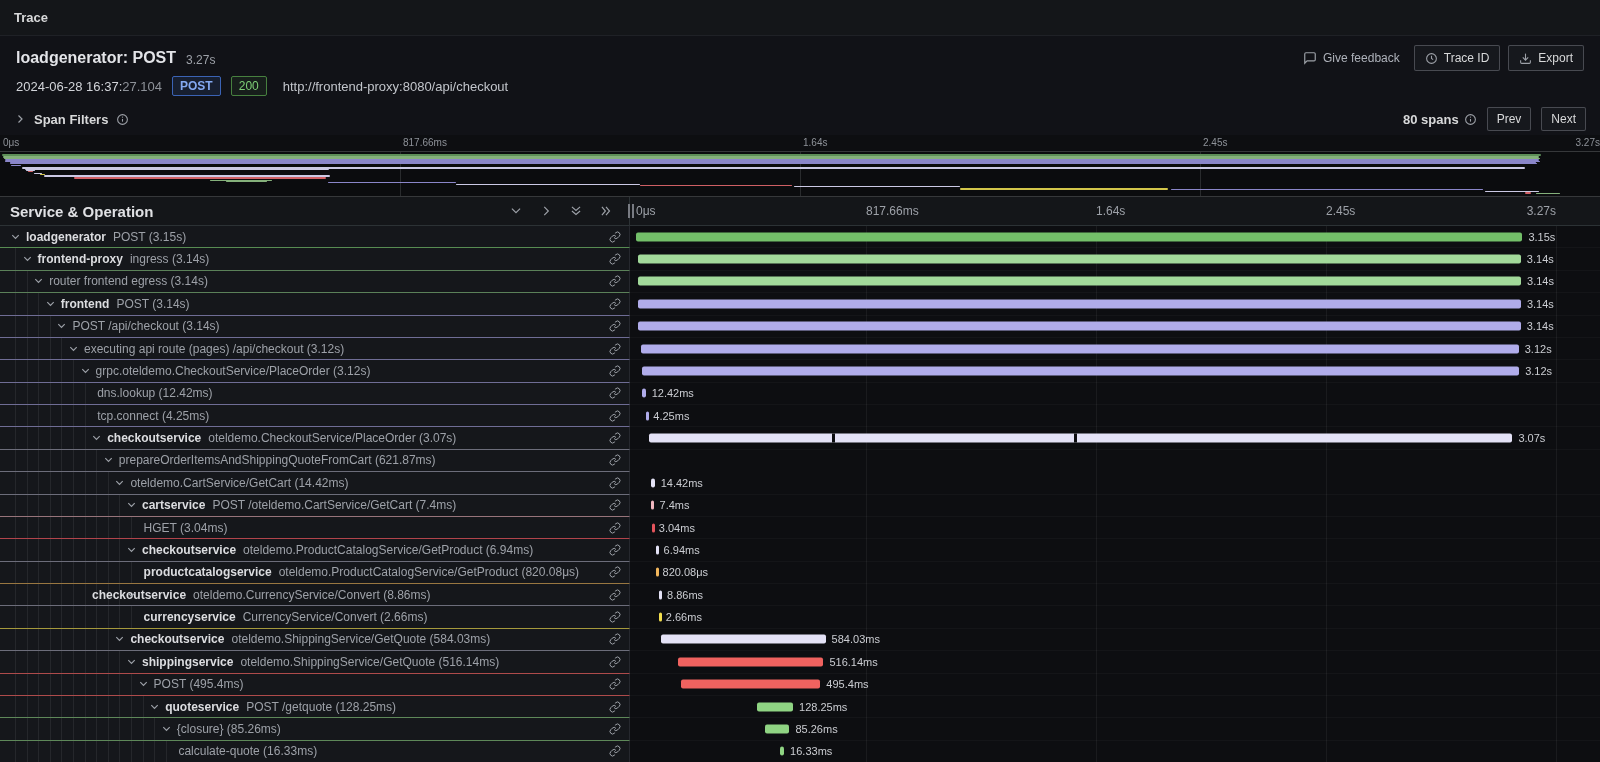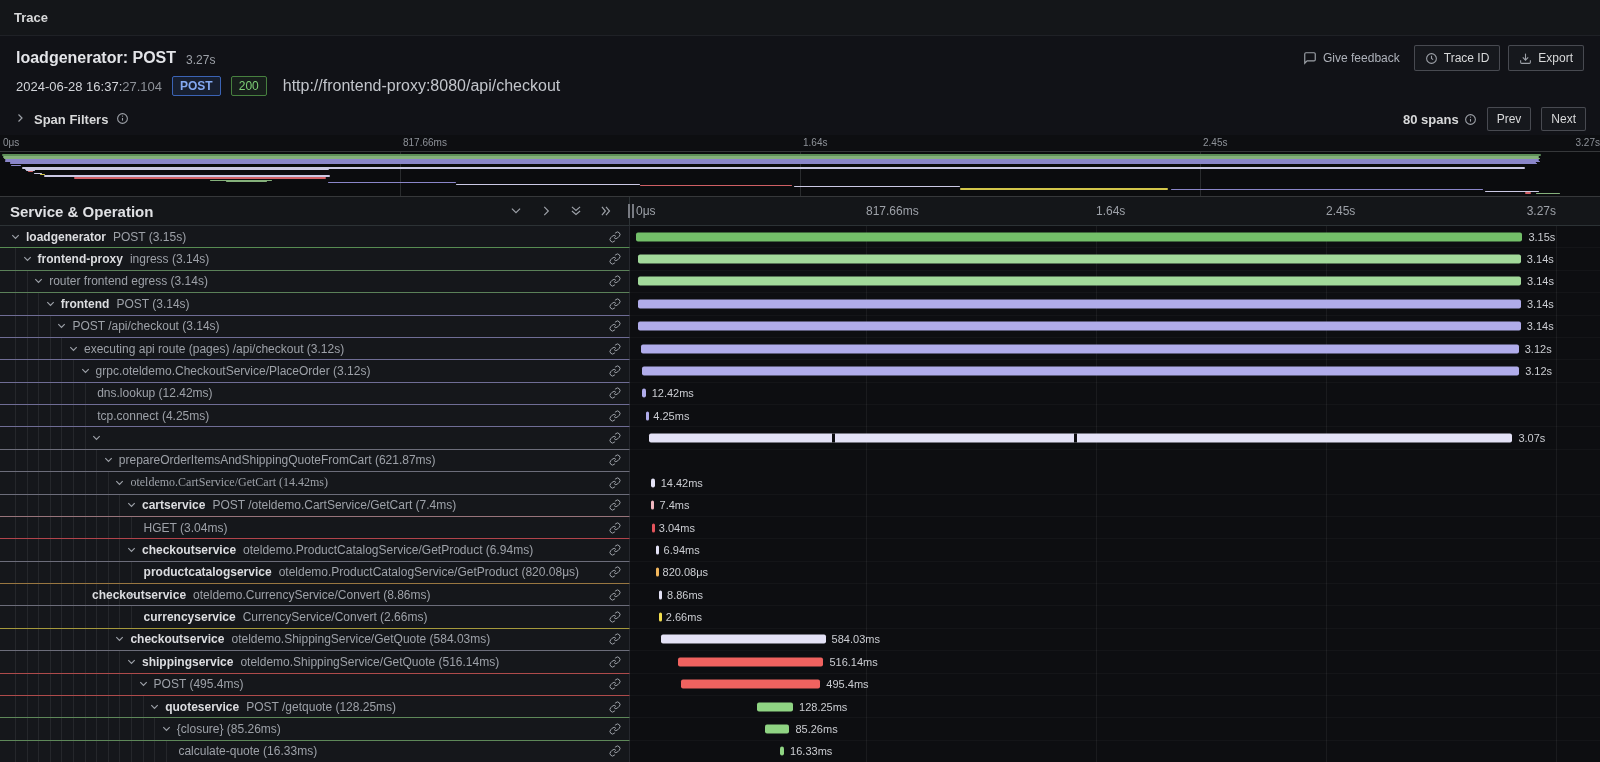"http://frontend-proxy:8080/api/checkout" .url { font-size: 16px -> 13px }
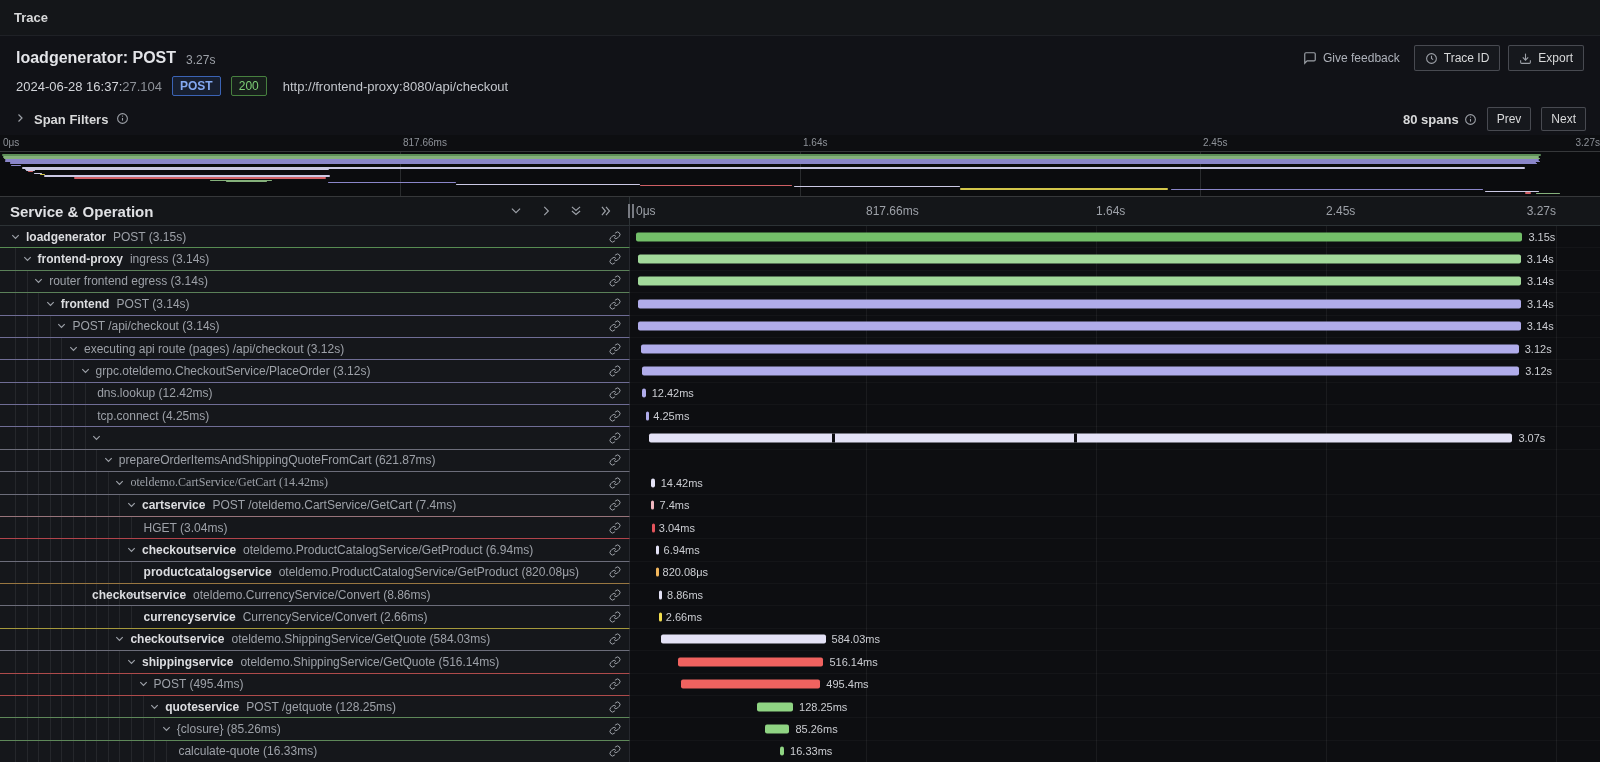"Span Filters" .f-left { align-items: flex-start -> center }
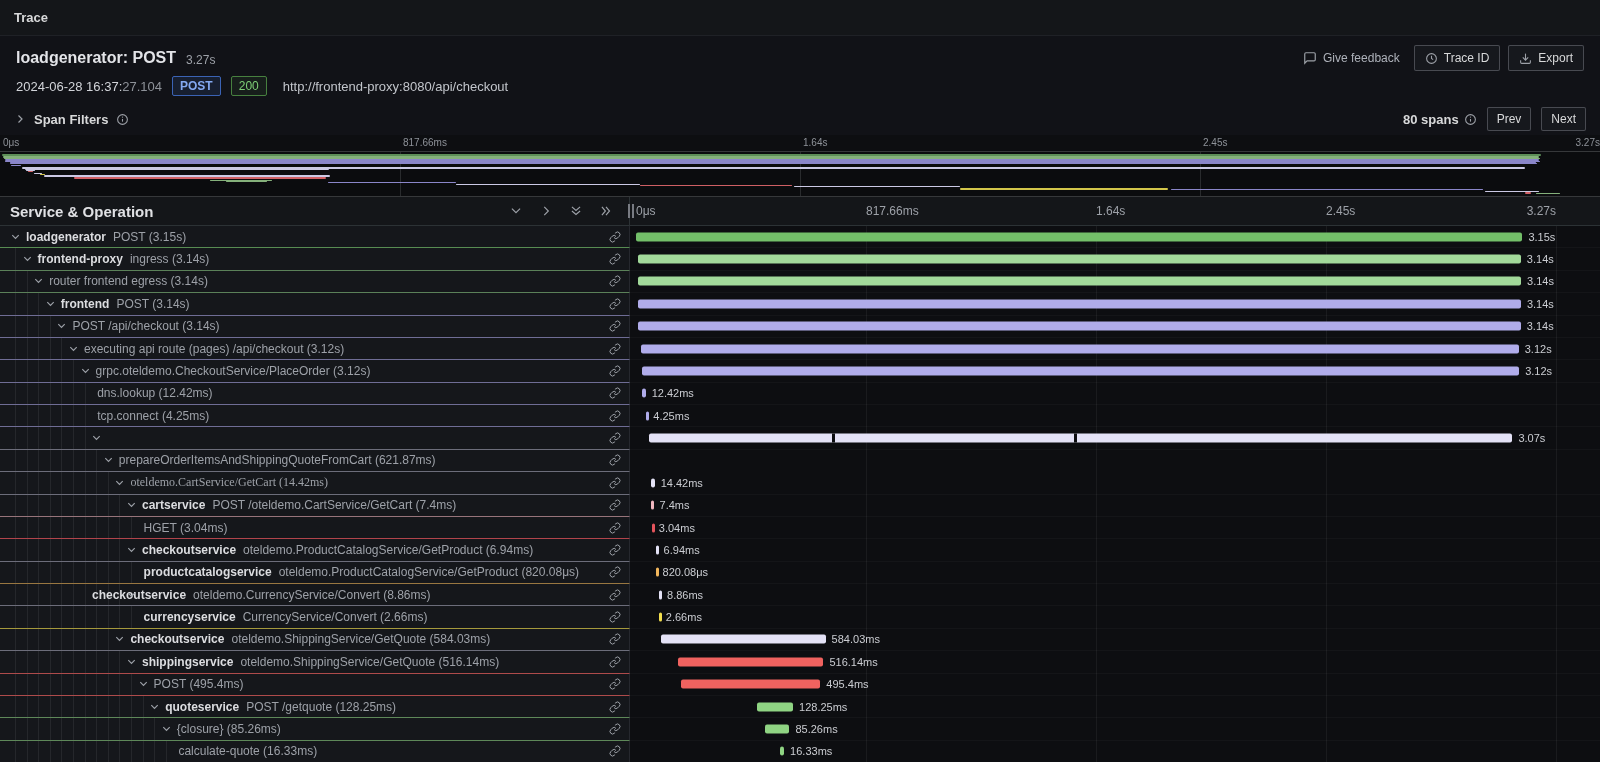"checkoutservice oteldemo.CheckoutService/PlaceOrder" span.txt { html: none -> <span> <span>checkoutservice</span><span>oteldemo.CheckoutService/PlaceOrder (3.07s)</span> </span> }
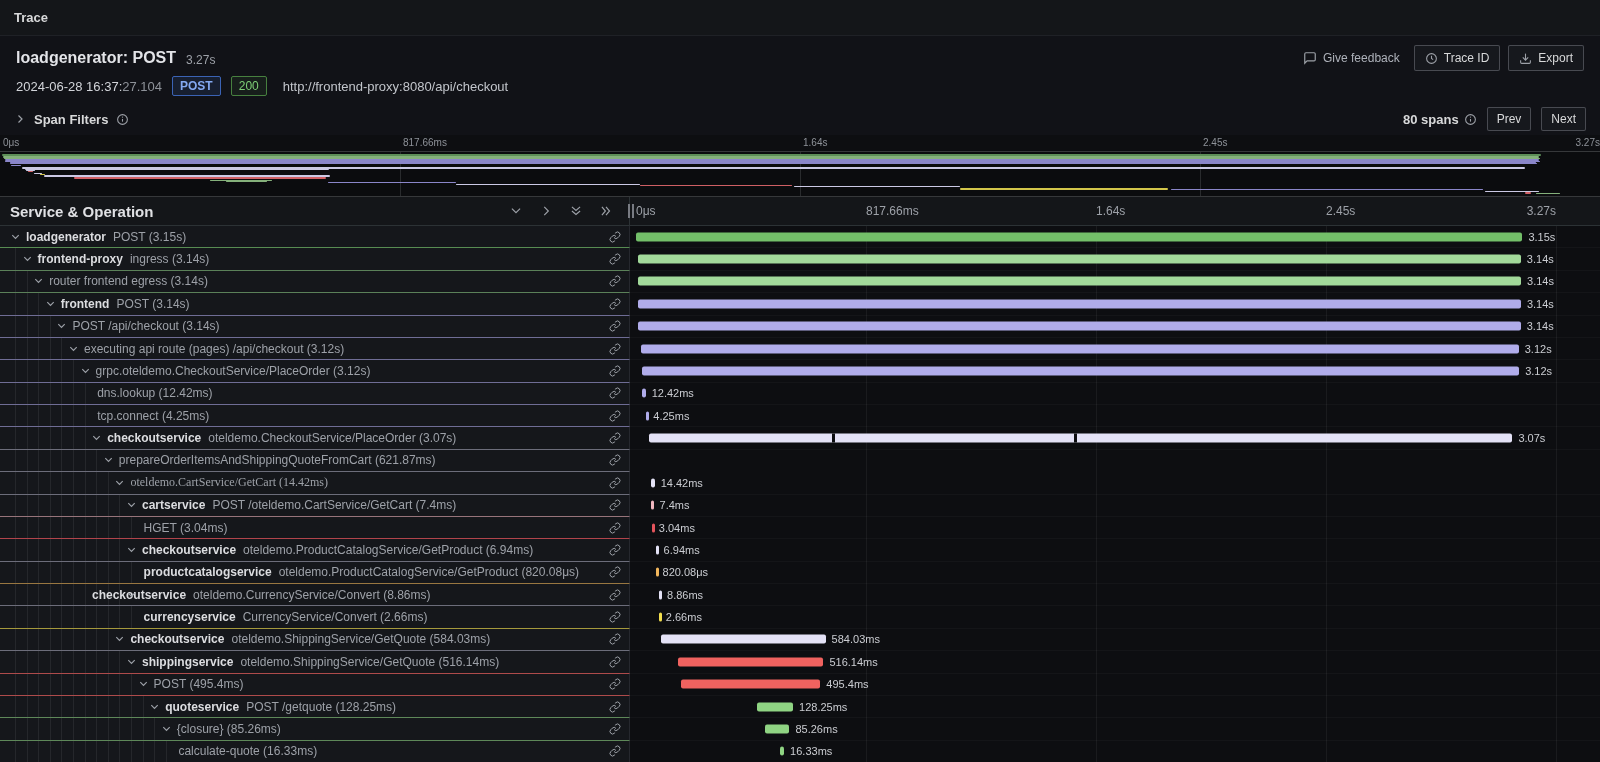"oteldemo.CartService/GetCart (14.42ms)" div.name-cell { font-family: Liberation Serif, serif -> none }
